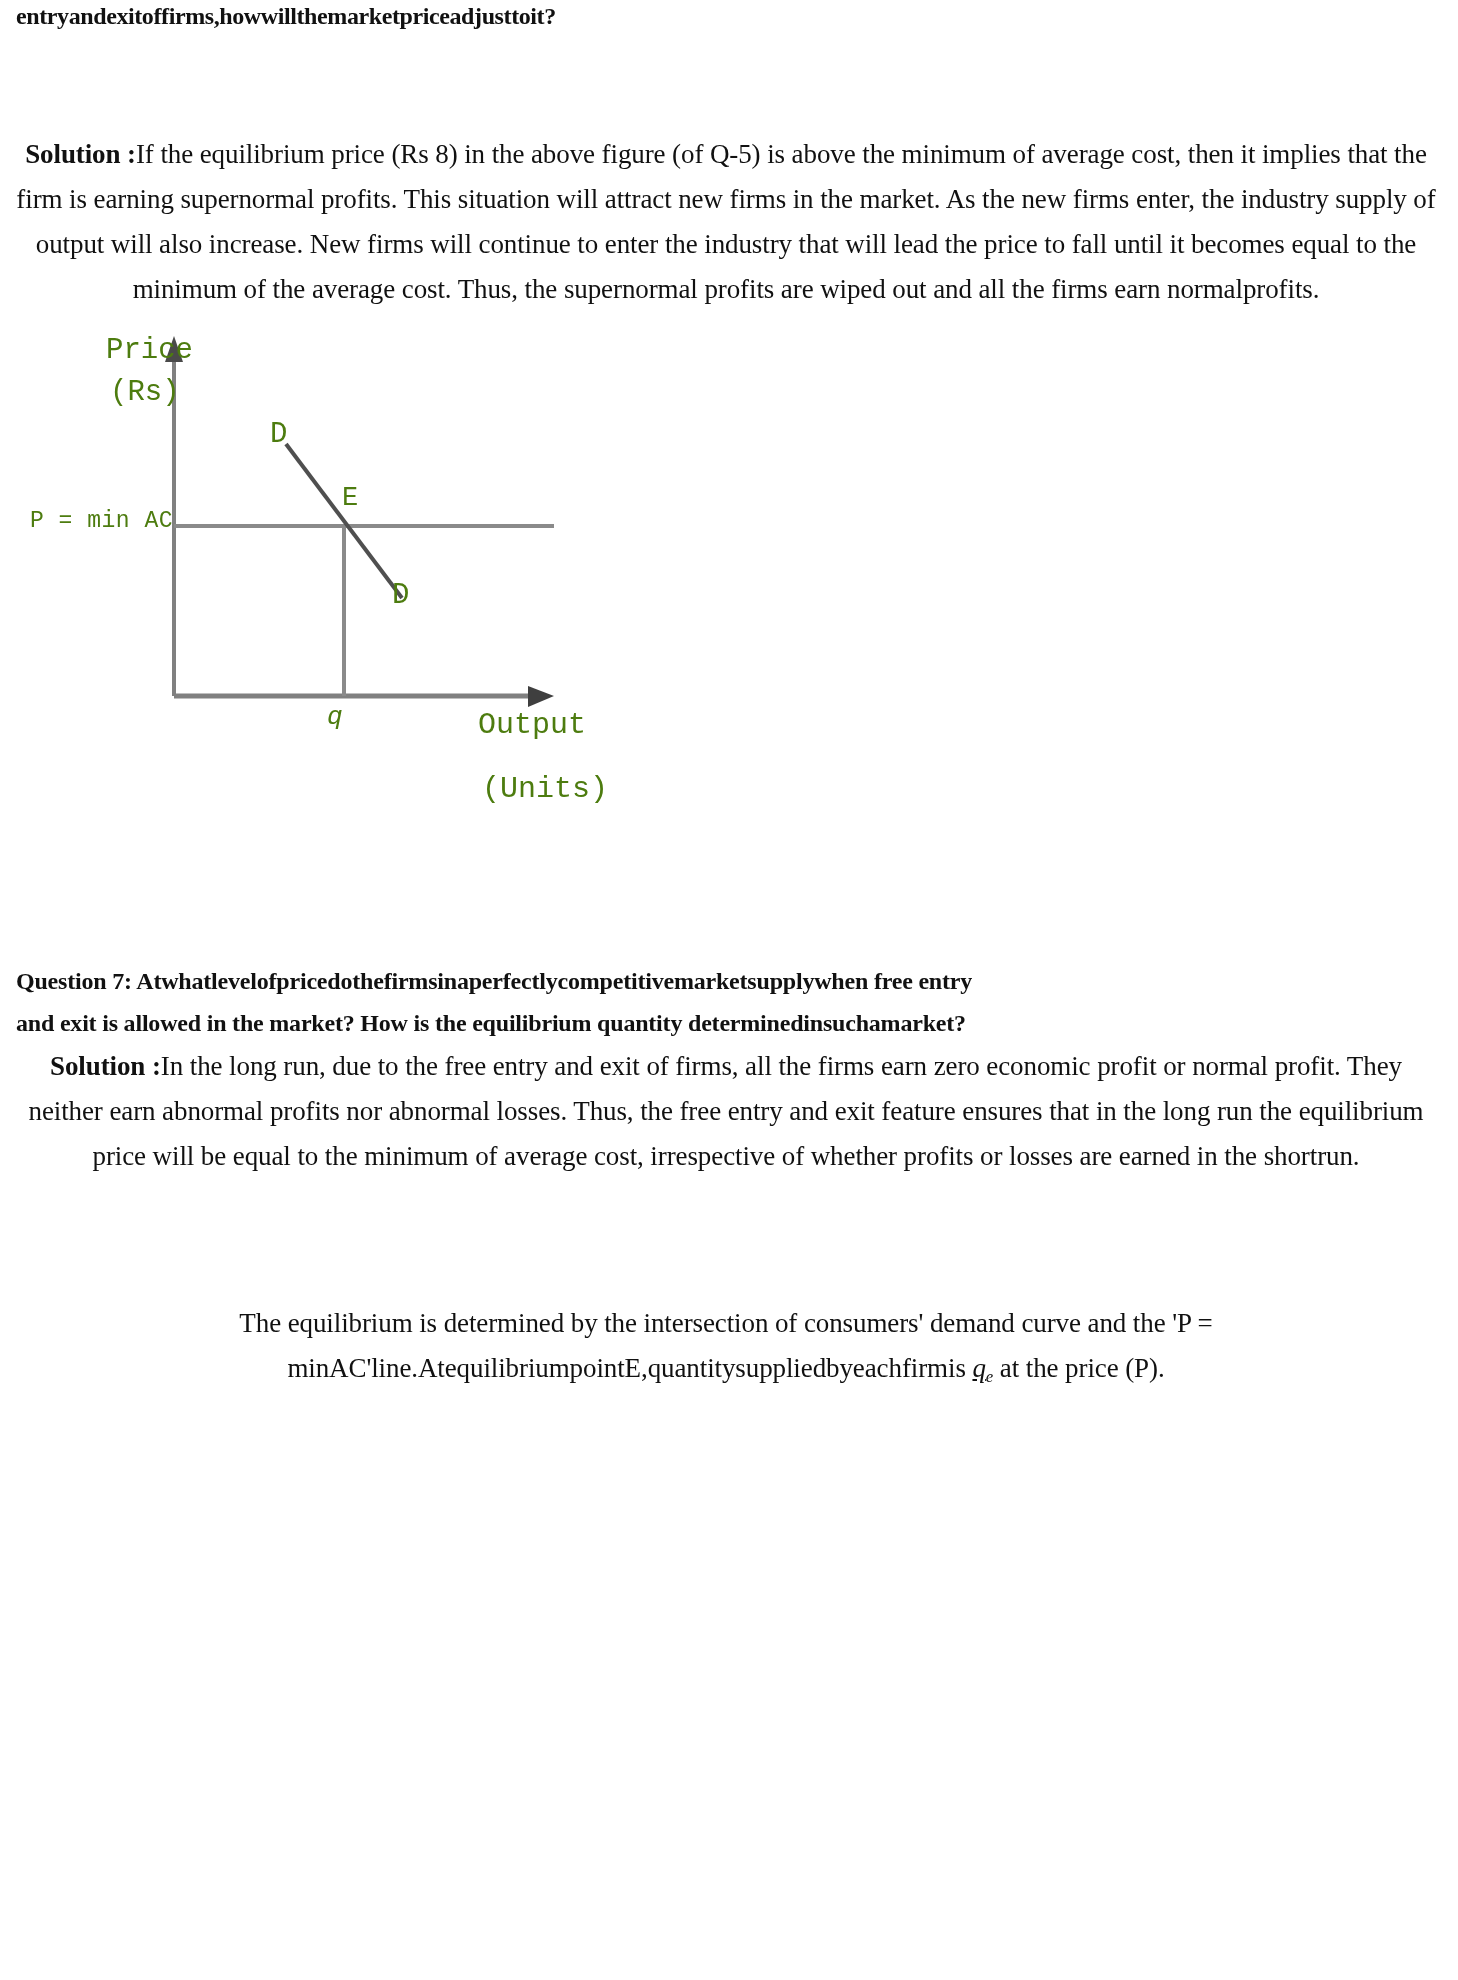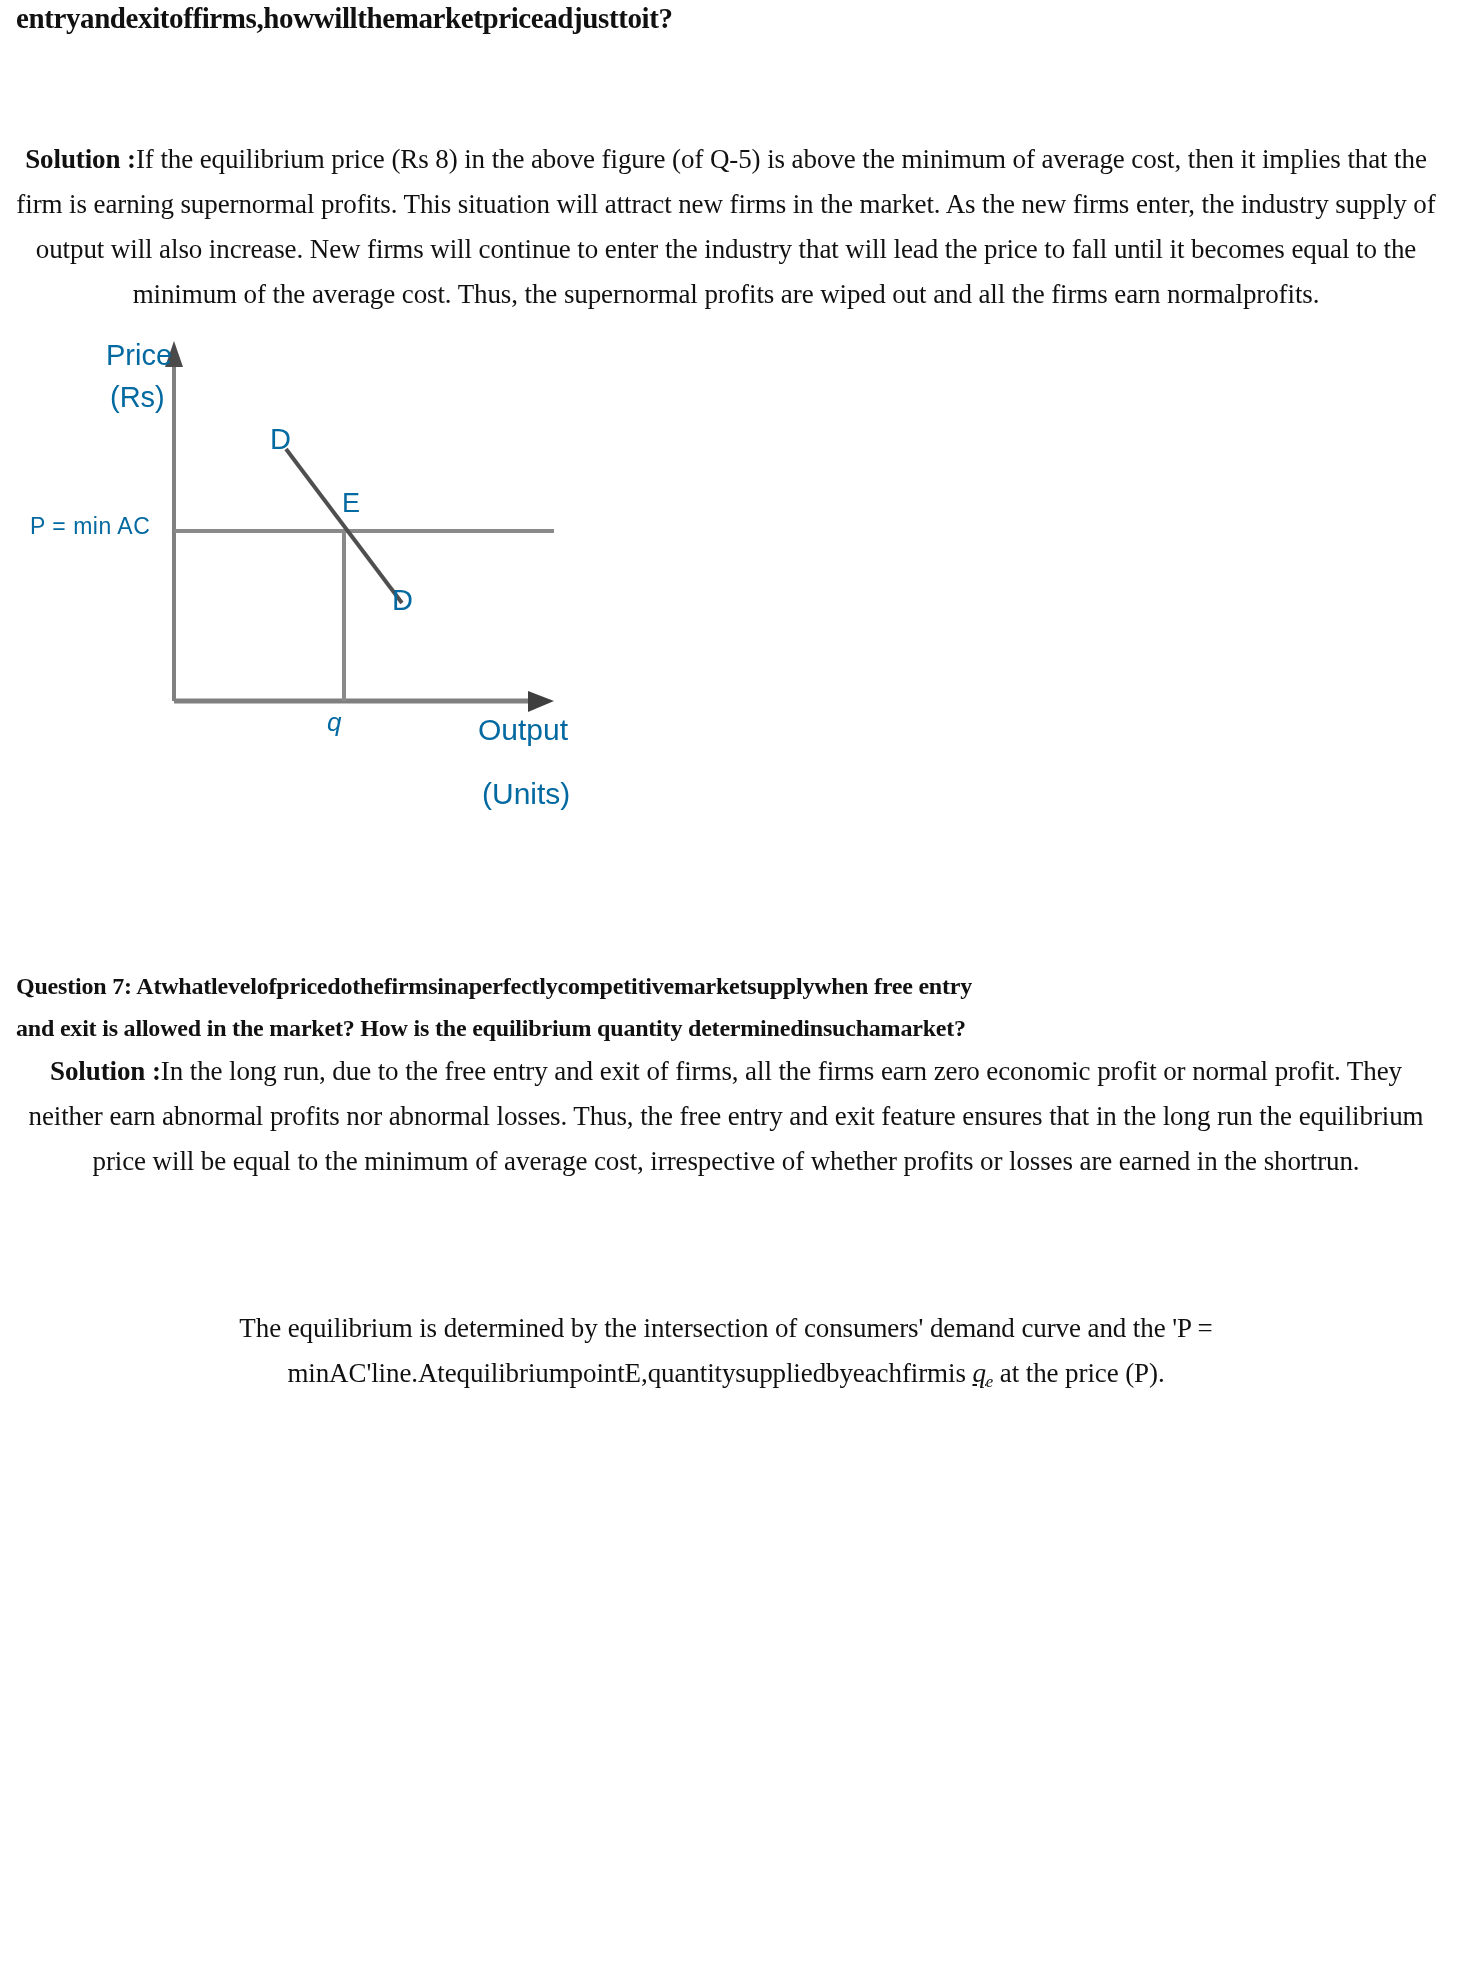"entryandexitoffirms,howwillthemarketpric" .hdr-line { font-size: 29px -> 24px }
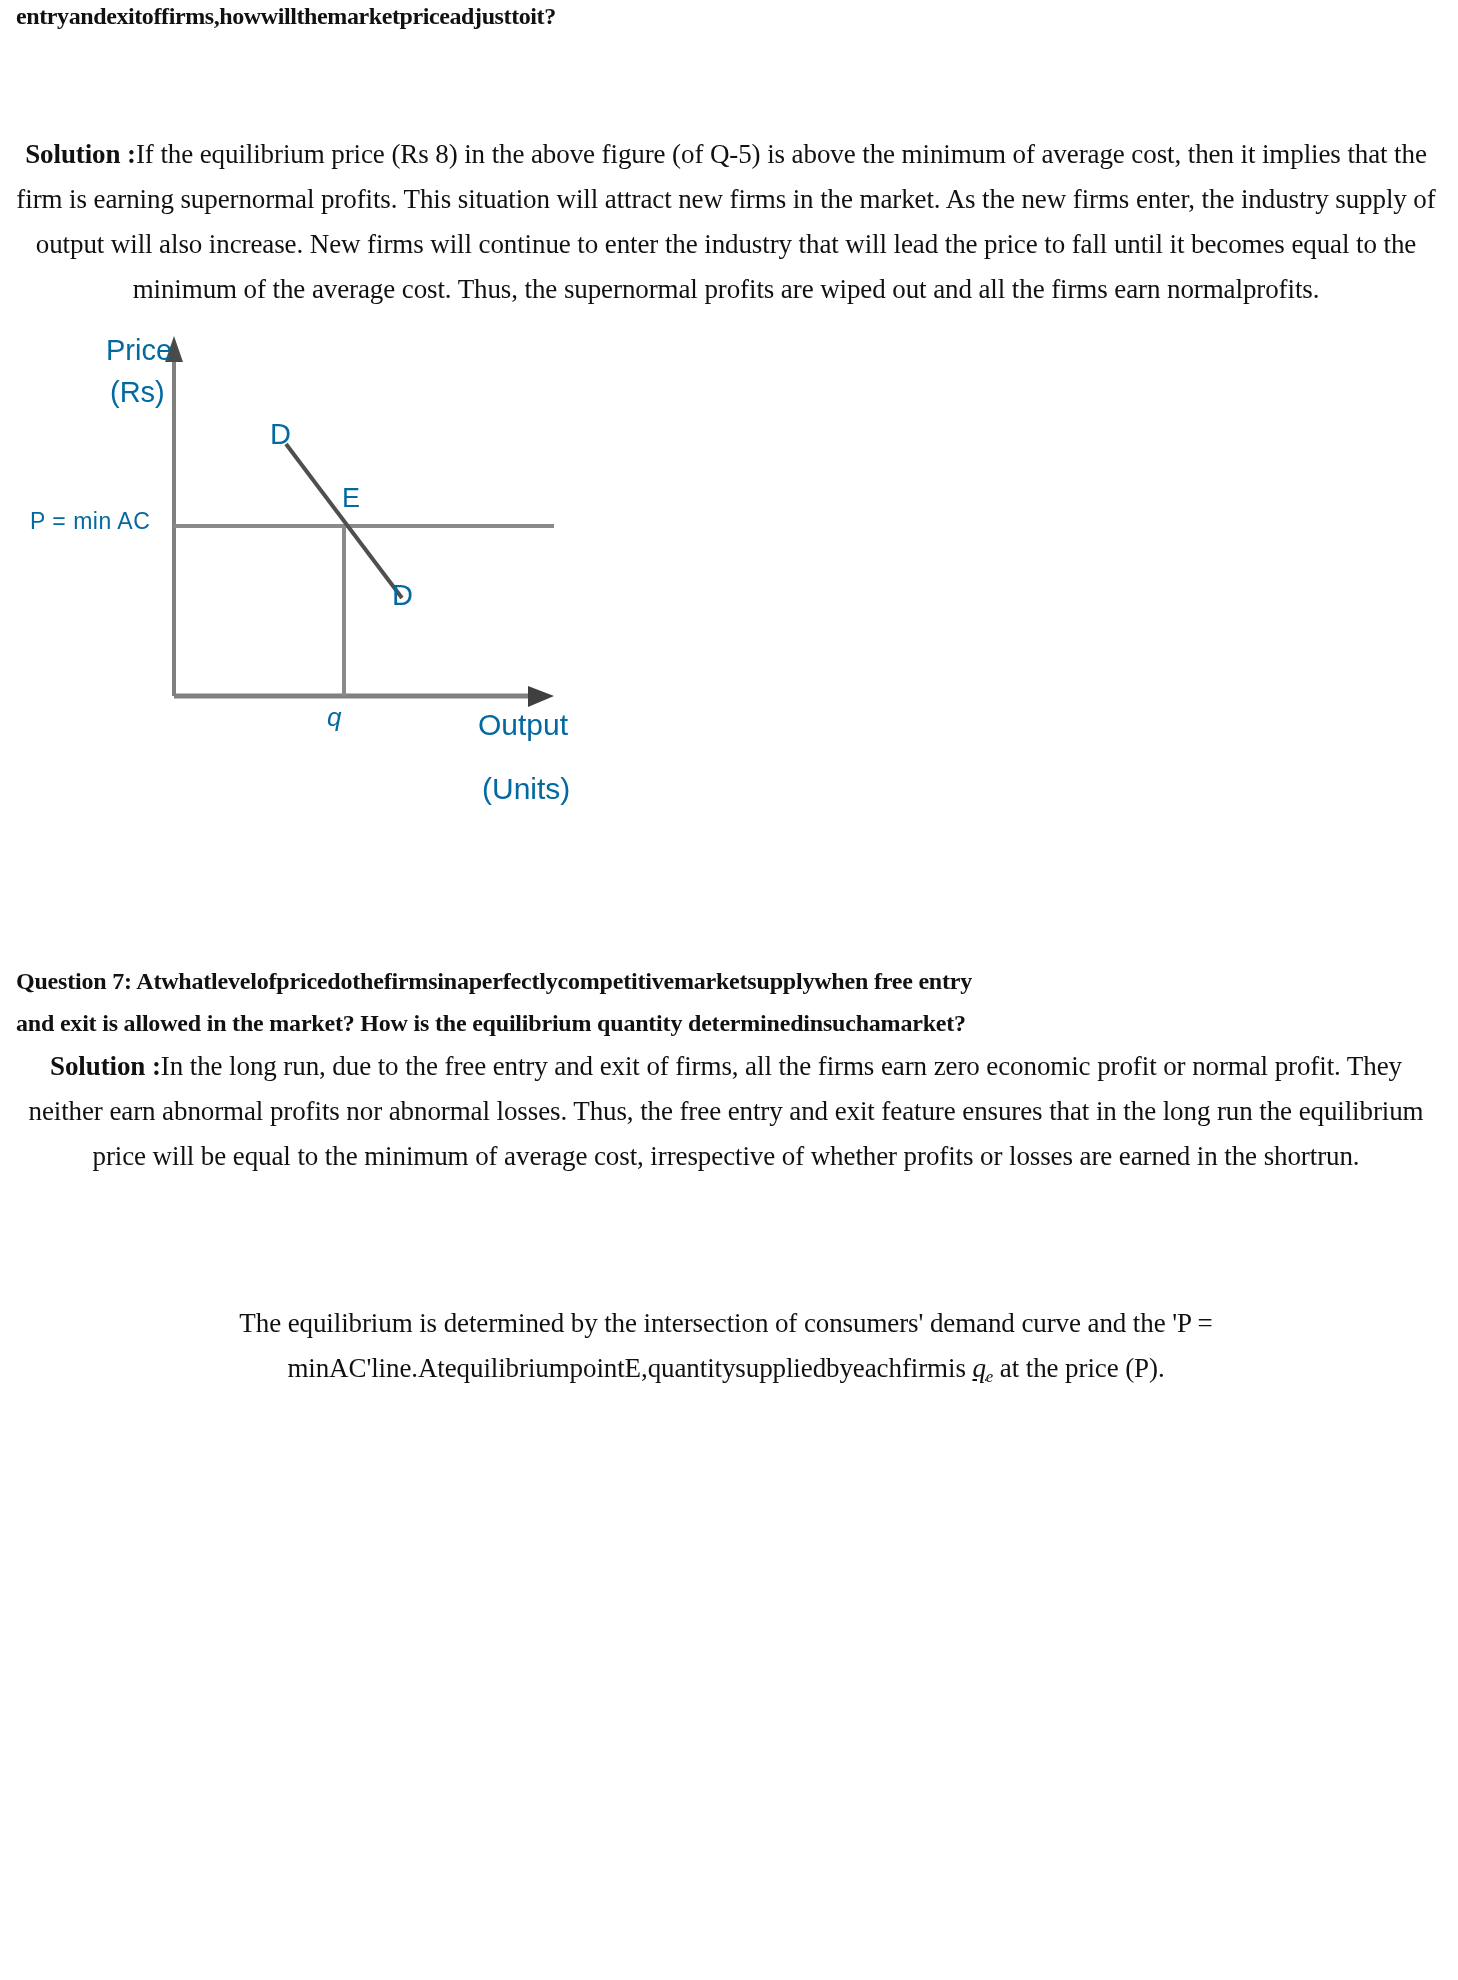"Price" .fig-label { color: #0369a1 -> #4d7c0f; font-family: Liberation Sans, sans-serif -> Liberation Mono, monospace }
